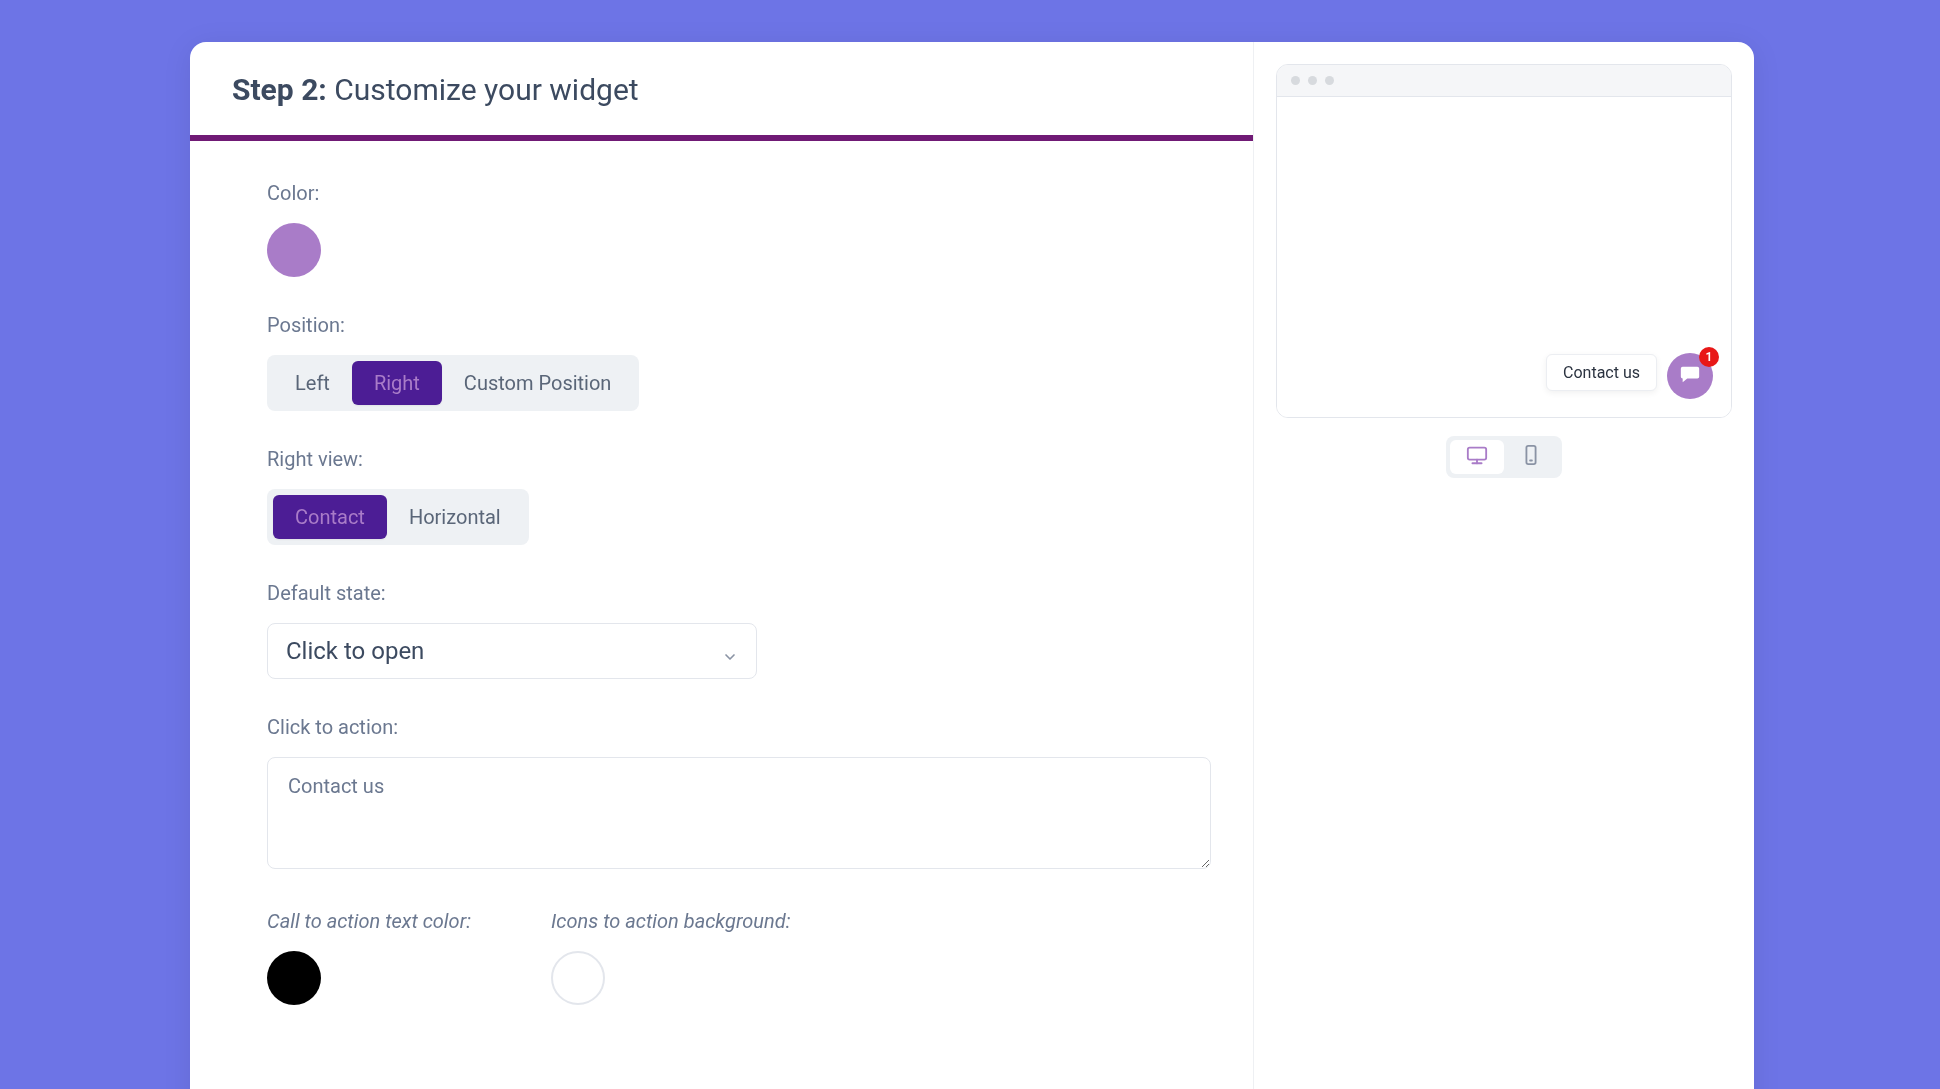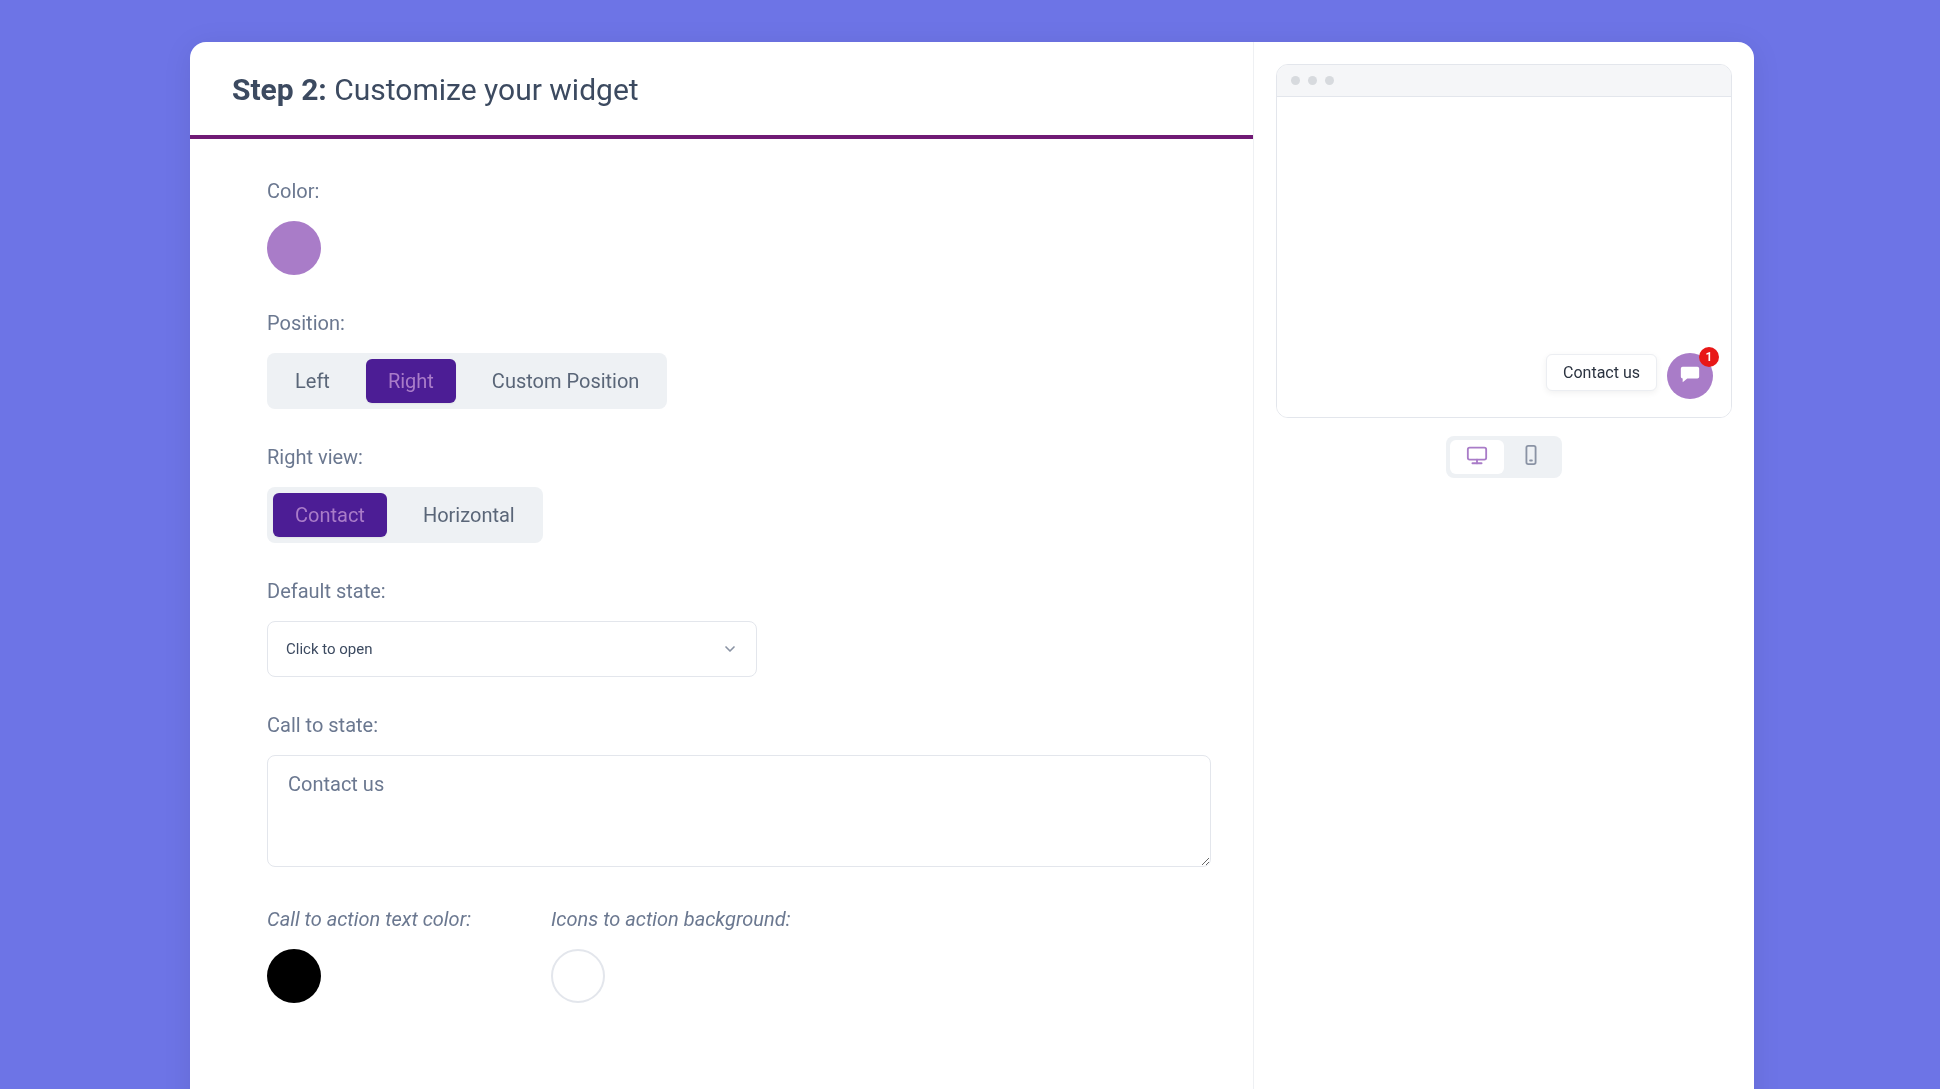"Step 2: Customize your widget" .header { border-bottom: 4px solid #701a75 -> 6px solid #701a75 }
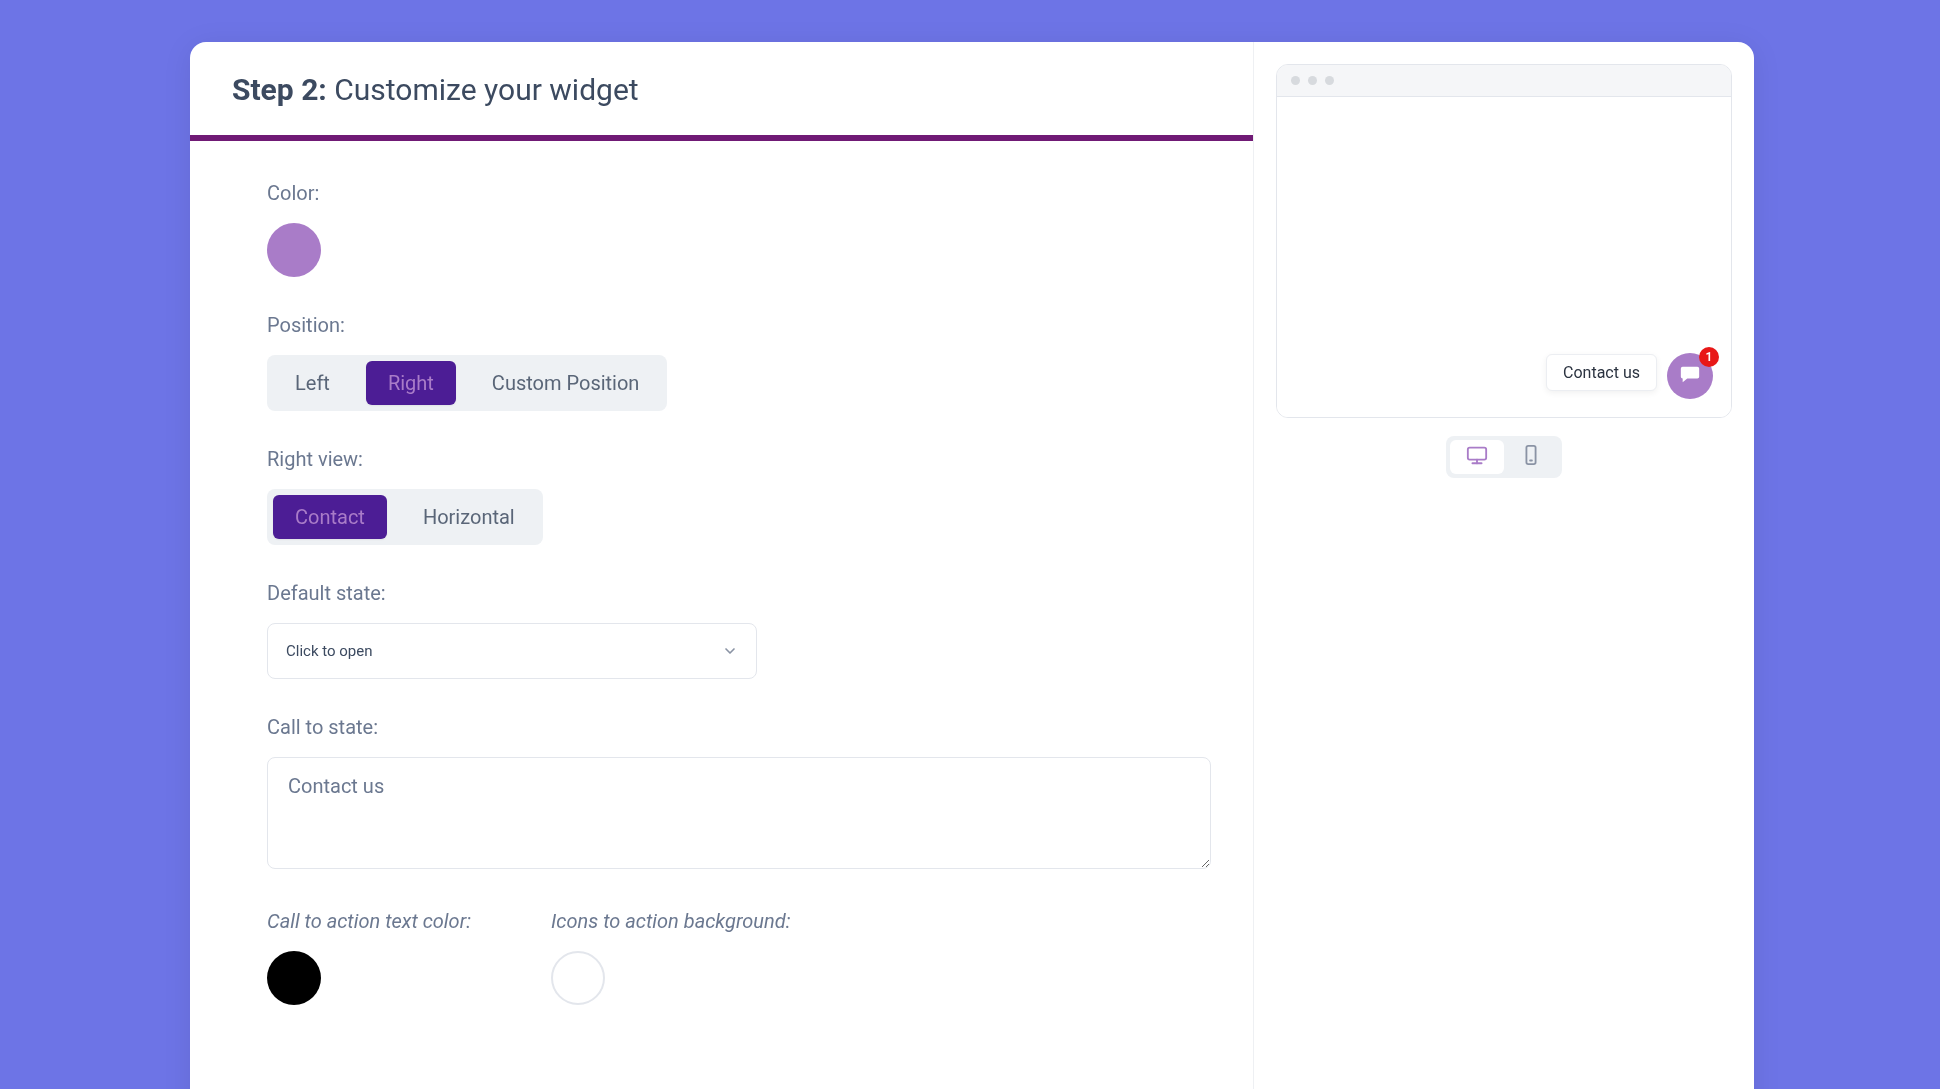"Left" .seg { gap: 14px -> none }
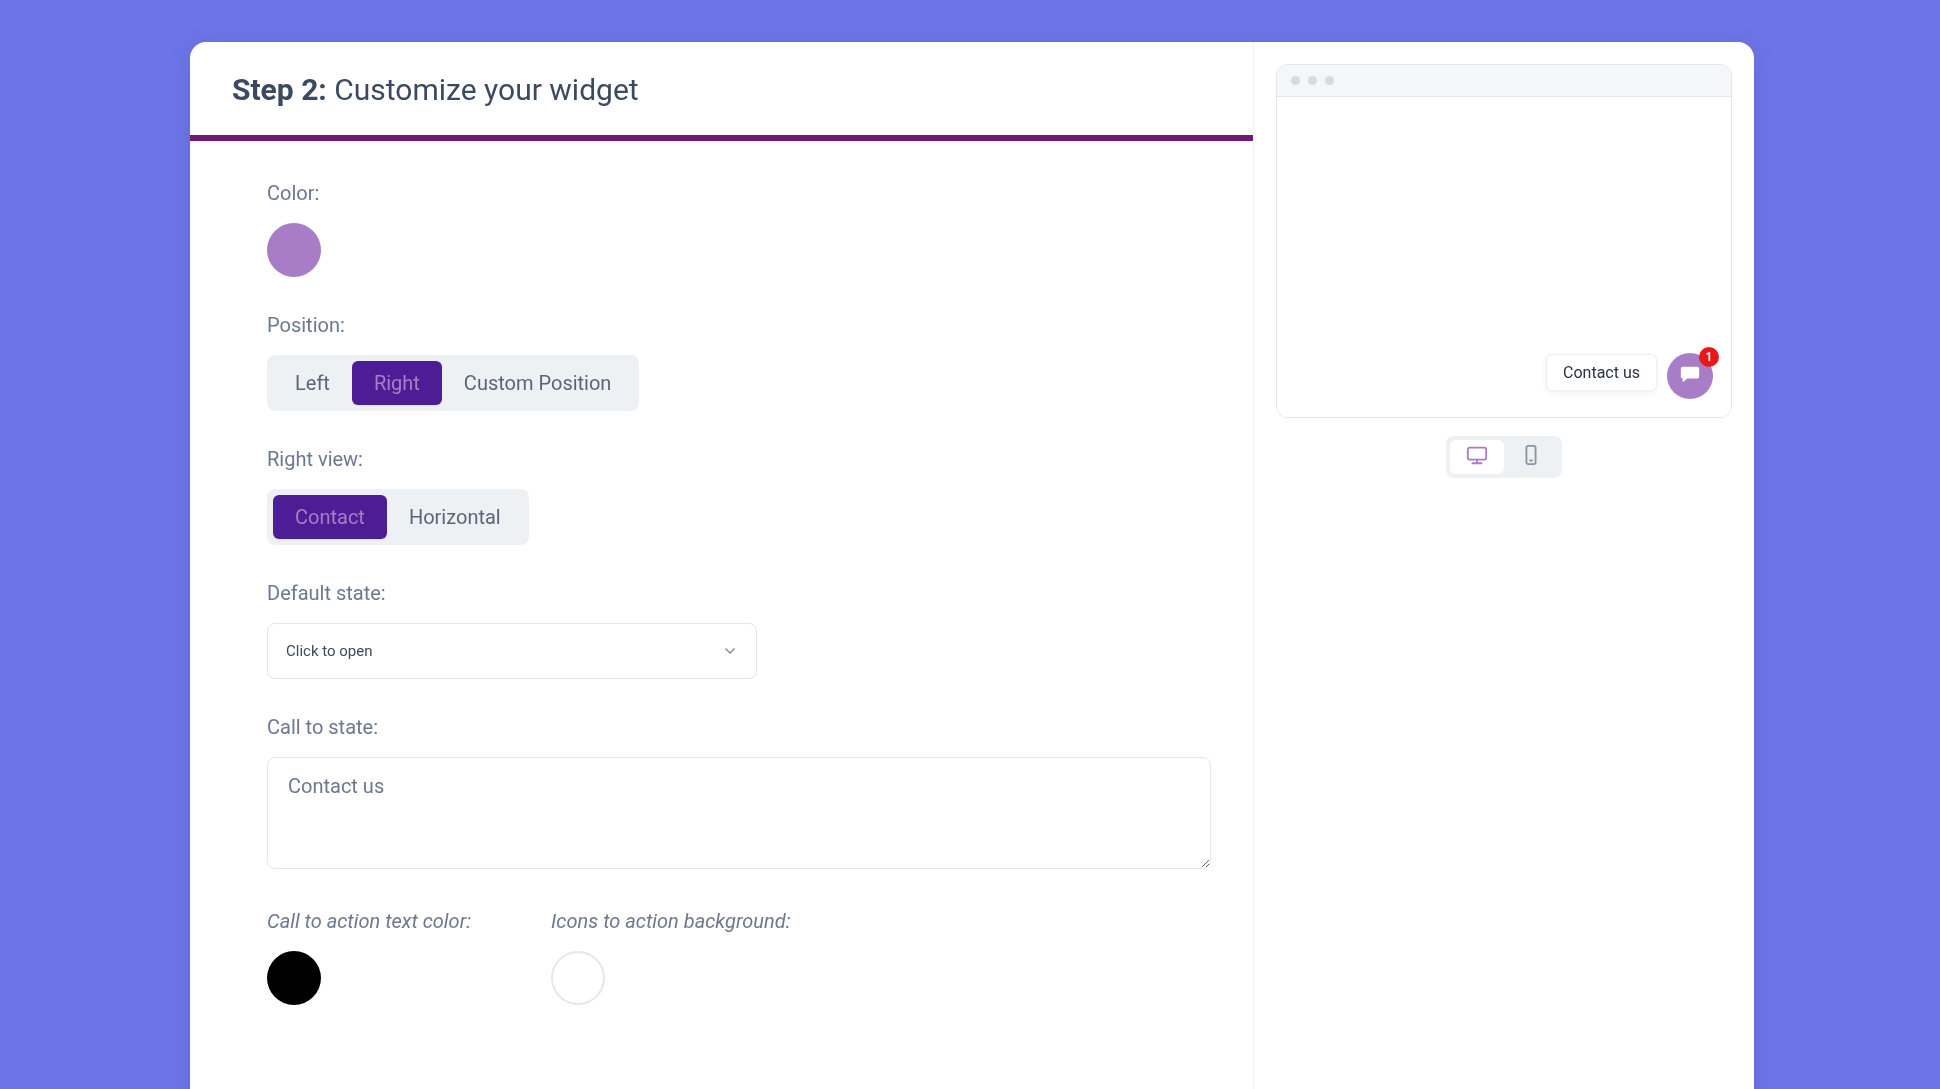"Click to open" .select { font-size: 15px -> 24px }
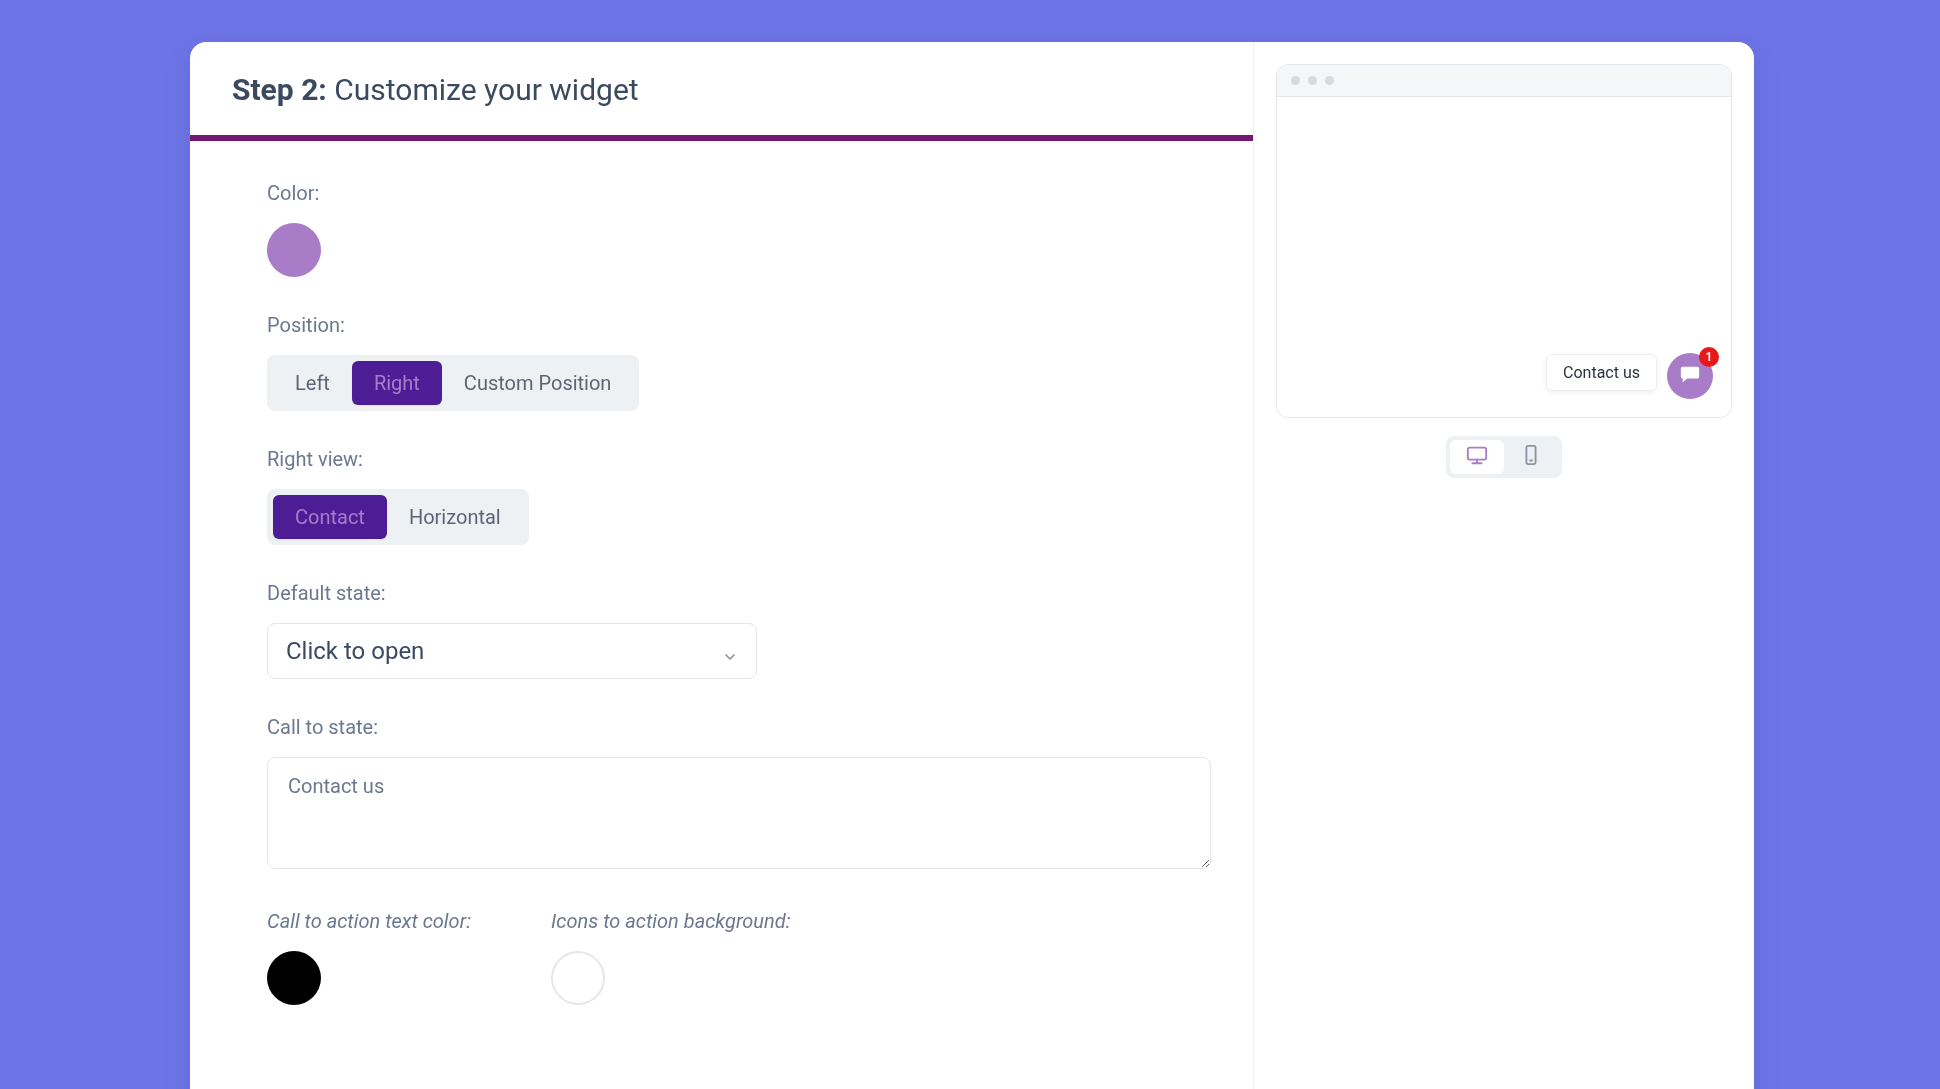"Call to state:" span.label { text: Call to state -> Click to action }
